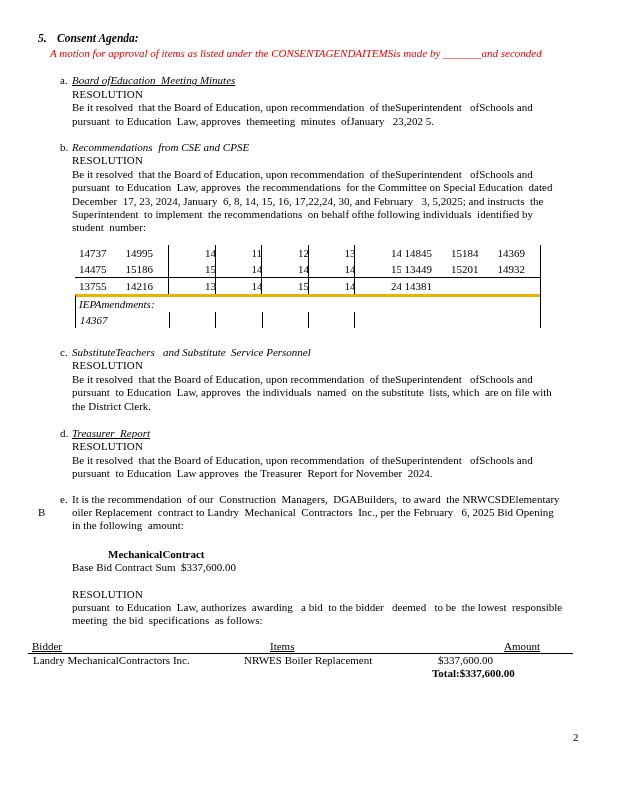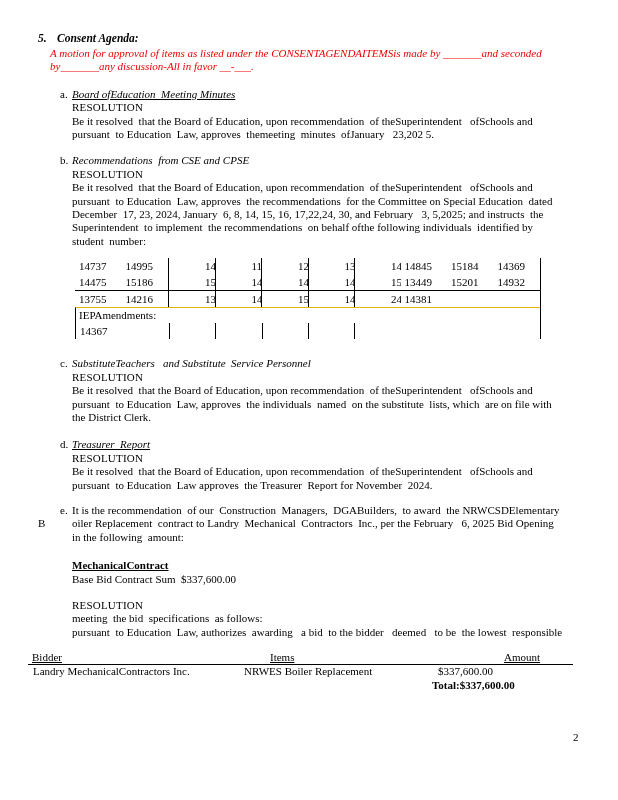"by_______any discussion-All in favor" div.line { html: <div>by_______any discussion-All in favor __-___.</div> -> none }
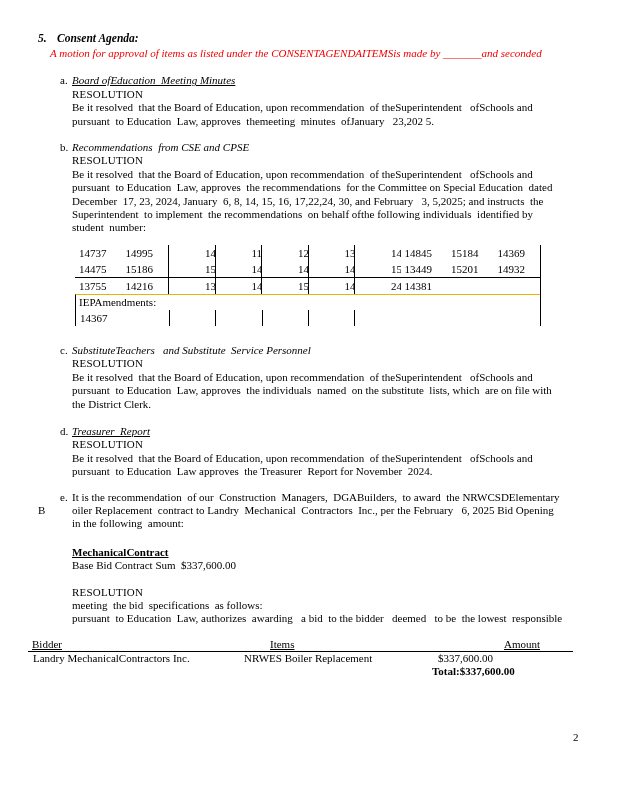"IEPAmendments:" .iep-block { border-top: 1px solid #eab308 -> 3px solid #eab308; font-style: none -> italic }
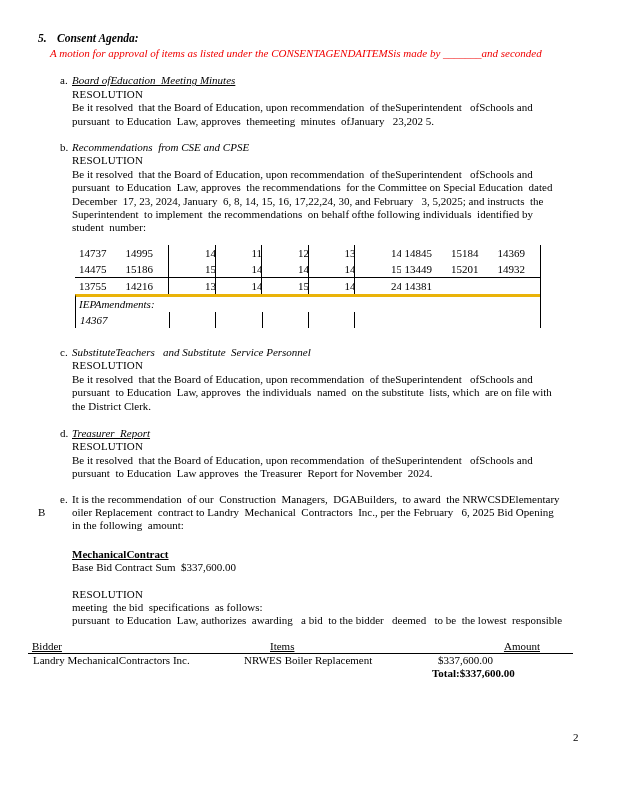"MechanicalContract" .mech { margin-left: none -> 36px; text-decoration: underline -> none }
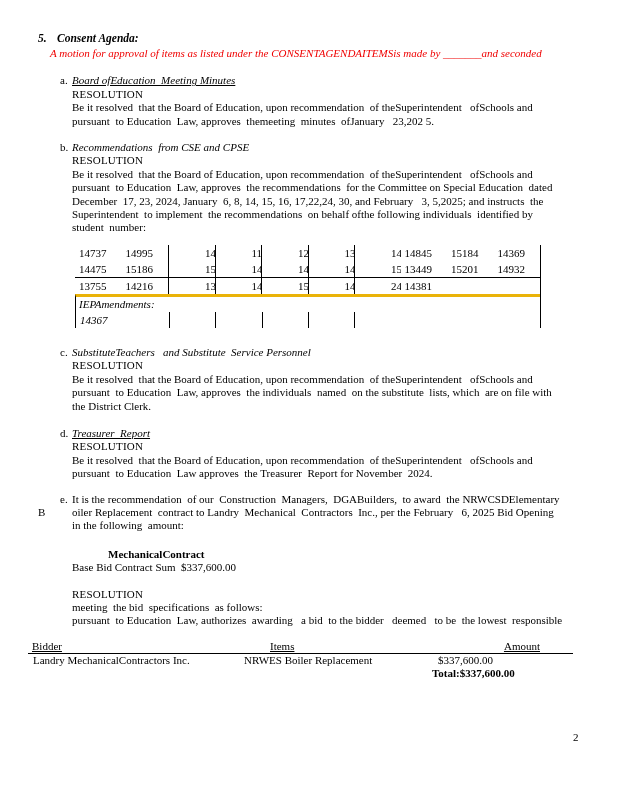"meeting the bid specifications as" div.line { order: before "pursuant to Education Law, authorizes" -> after "pursuant to Education Law, authorizes" }
